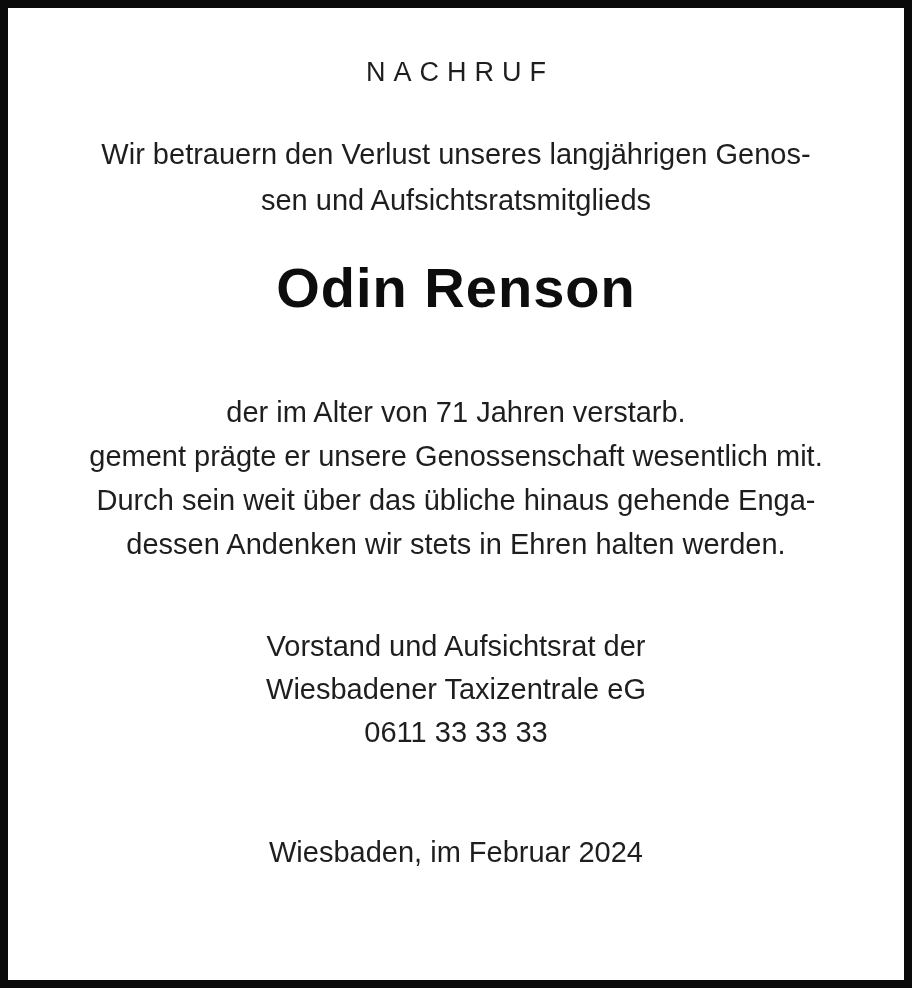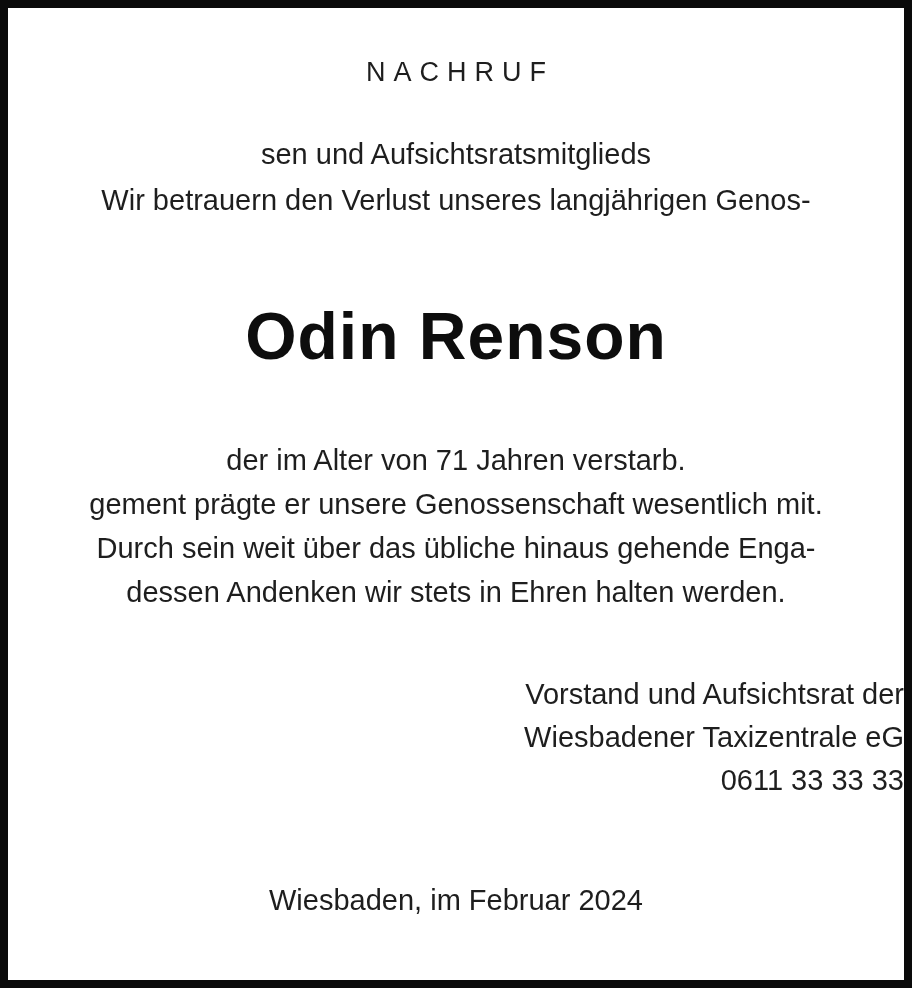"sen und Aufsichtsratsmitglieds" div.line { order: before "Wir betrauern den Verlust unseres" -> after "Wir betrauern den Verlust unseres" }
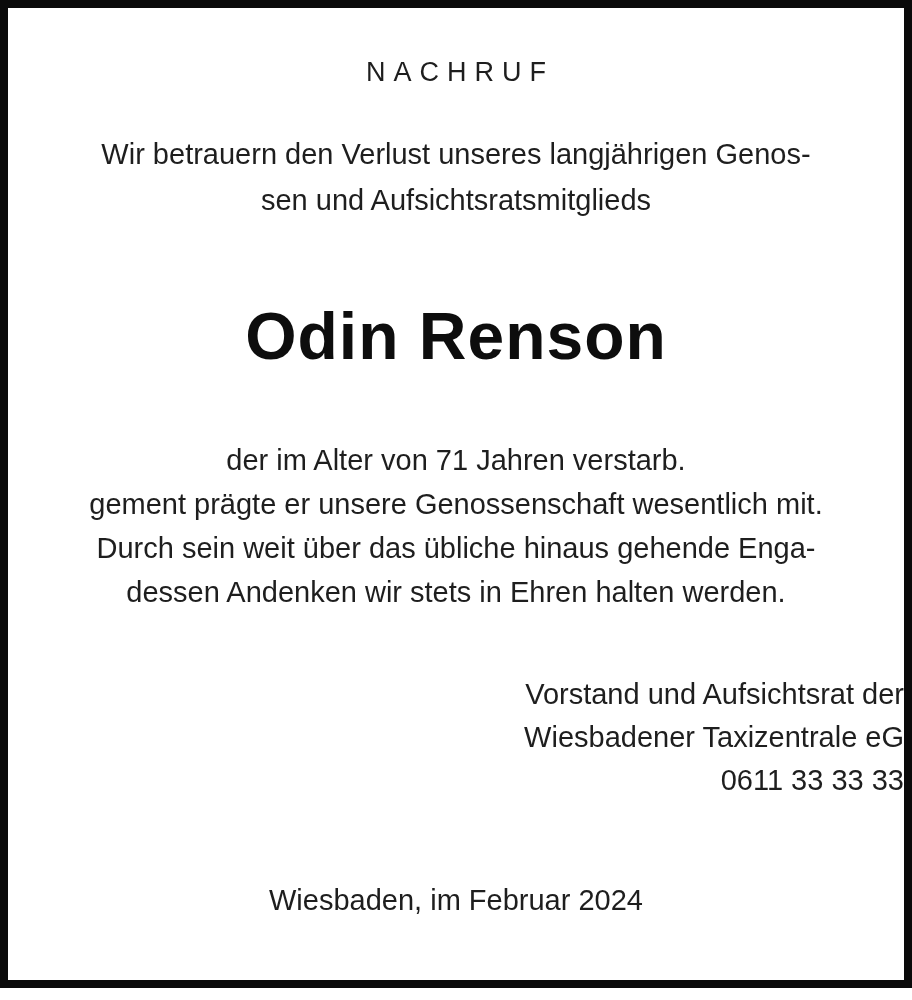"Odin Renson" .name { font-size: 66px -> 56px; margin-top: 68px -> 20px }
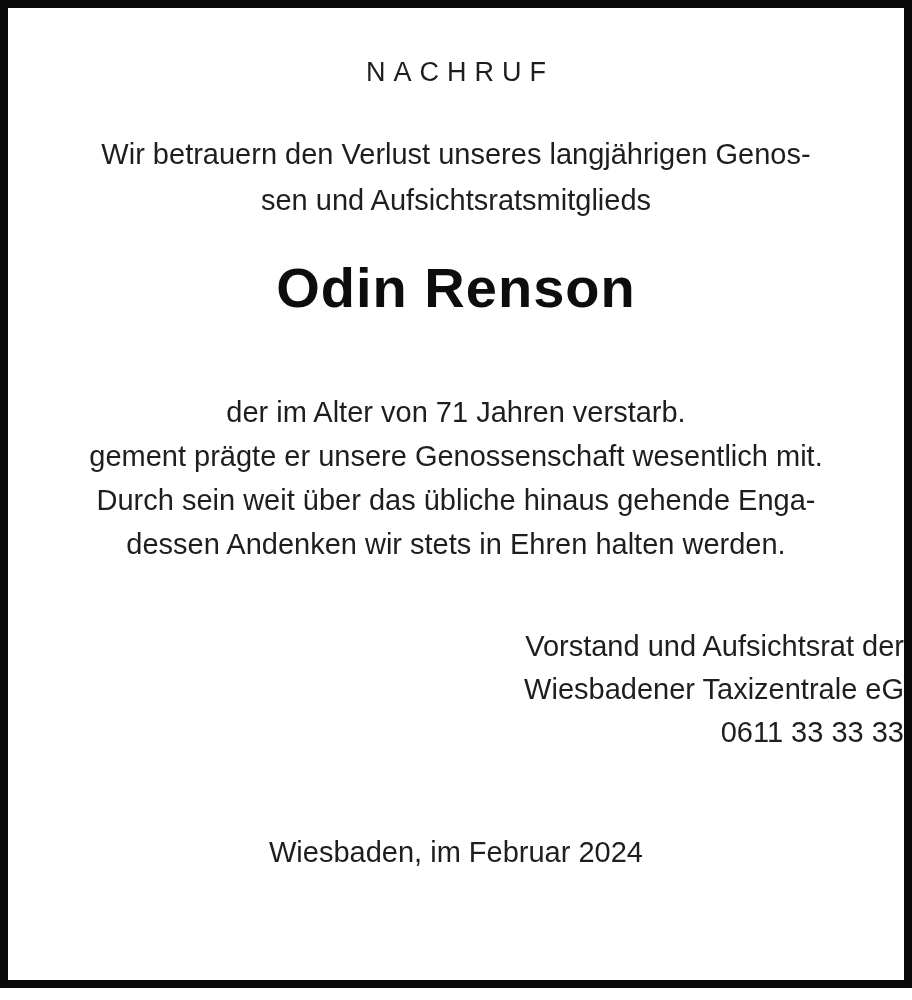"Vorstand und Aufsichtsrat der" .signature { text-align: right -> none }
